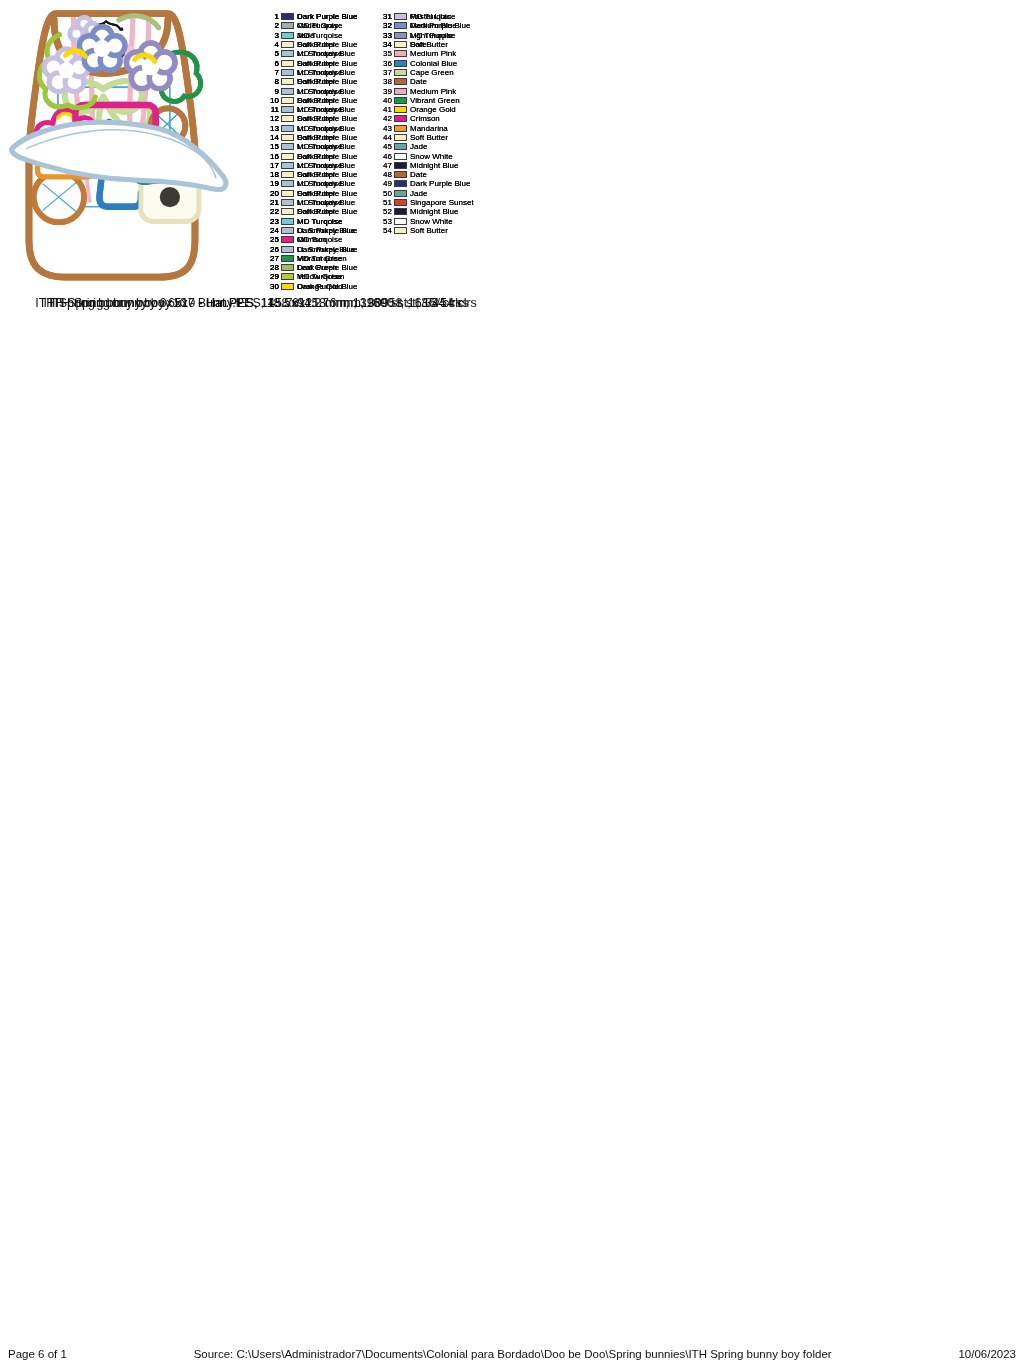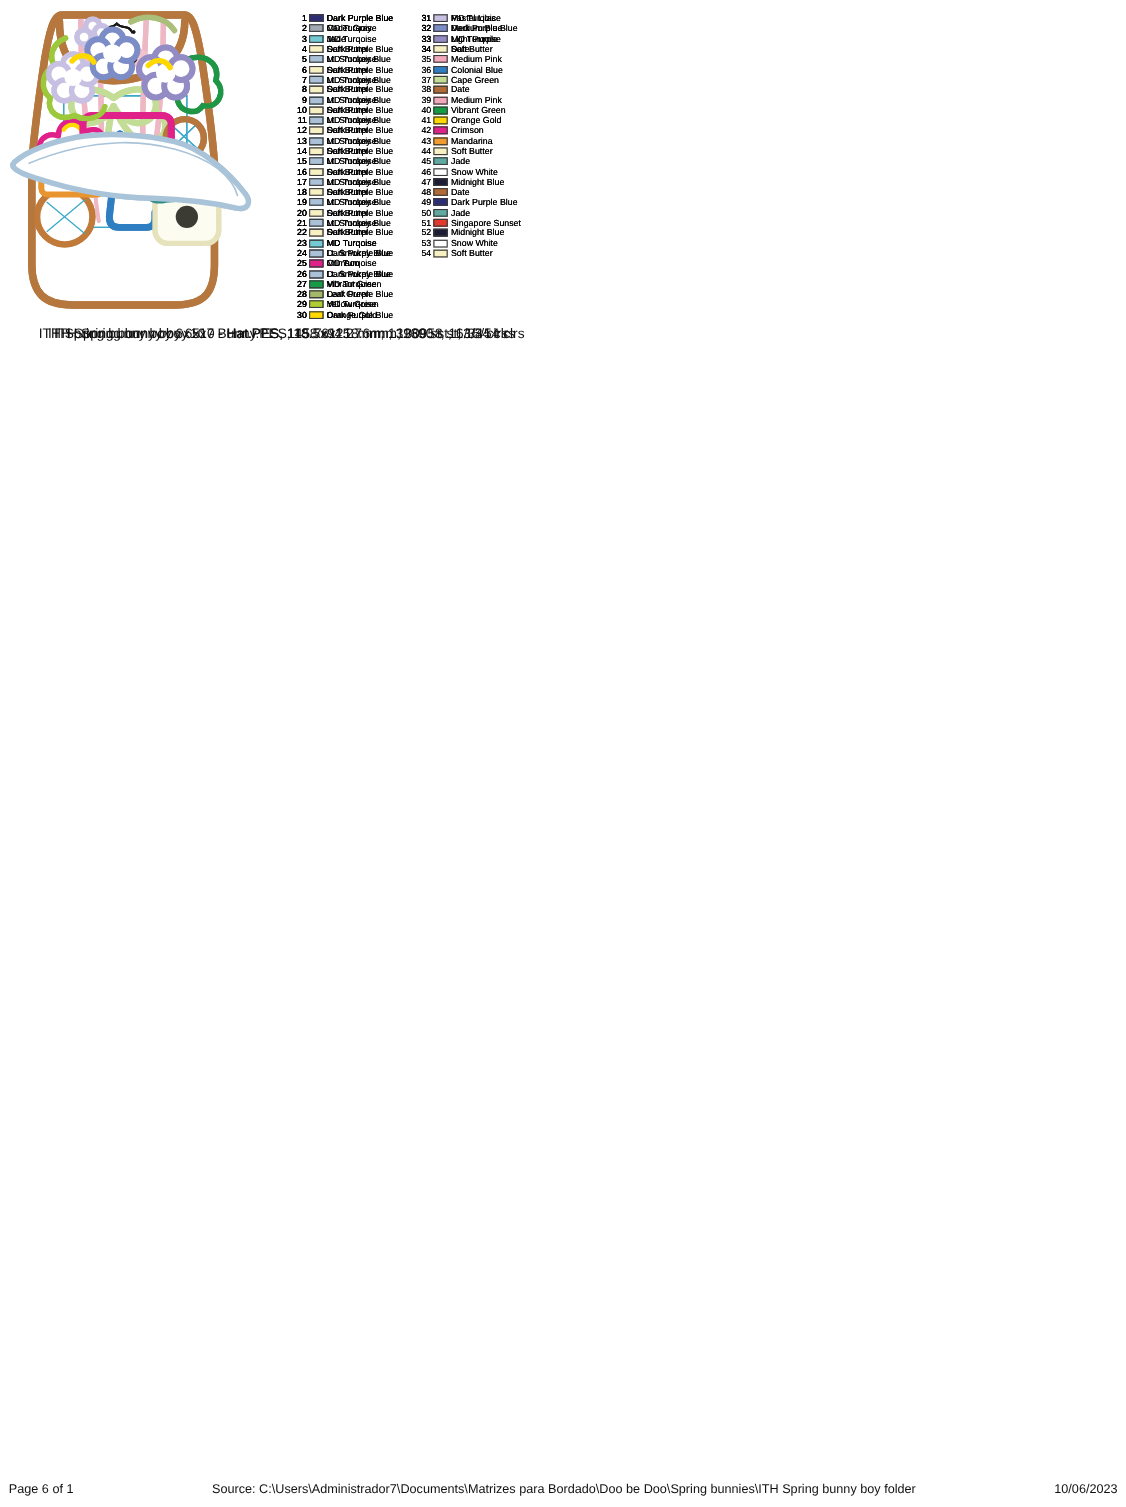"Source:" span.src { text: Matrizes -> Colonial }
